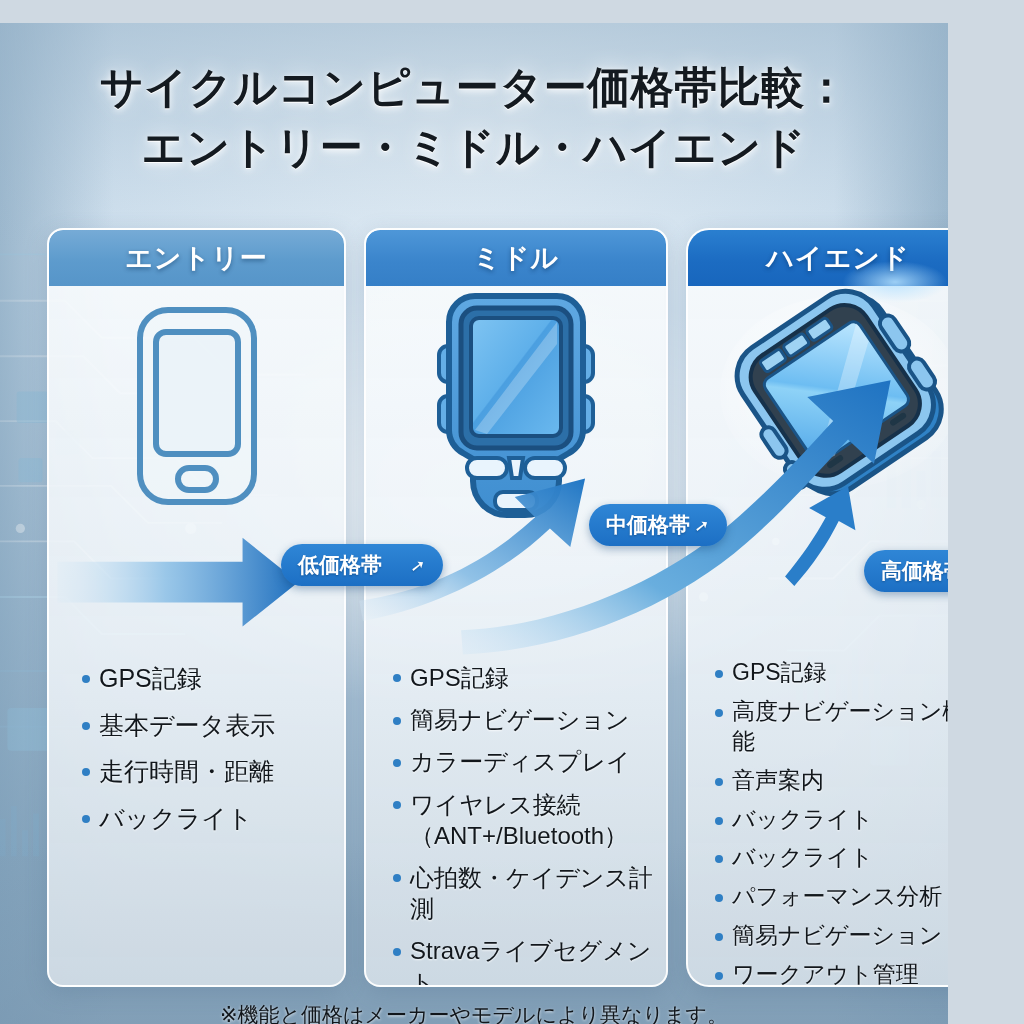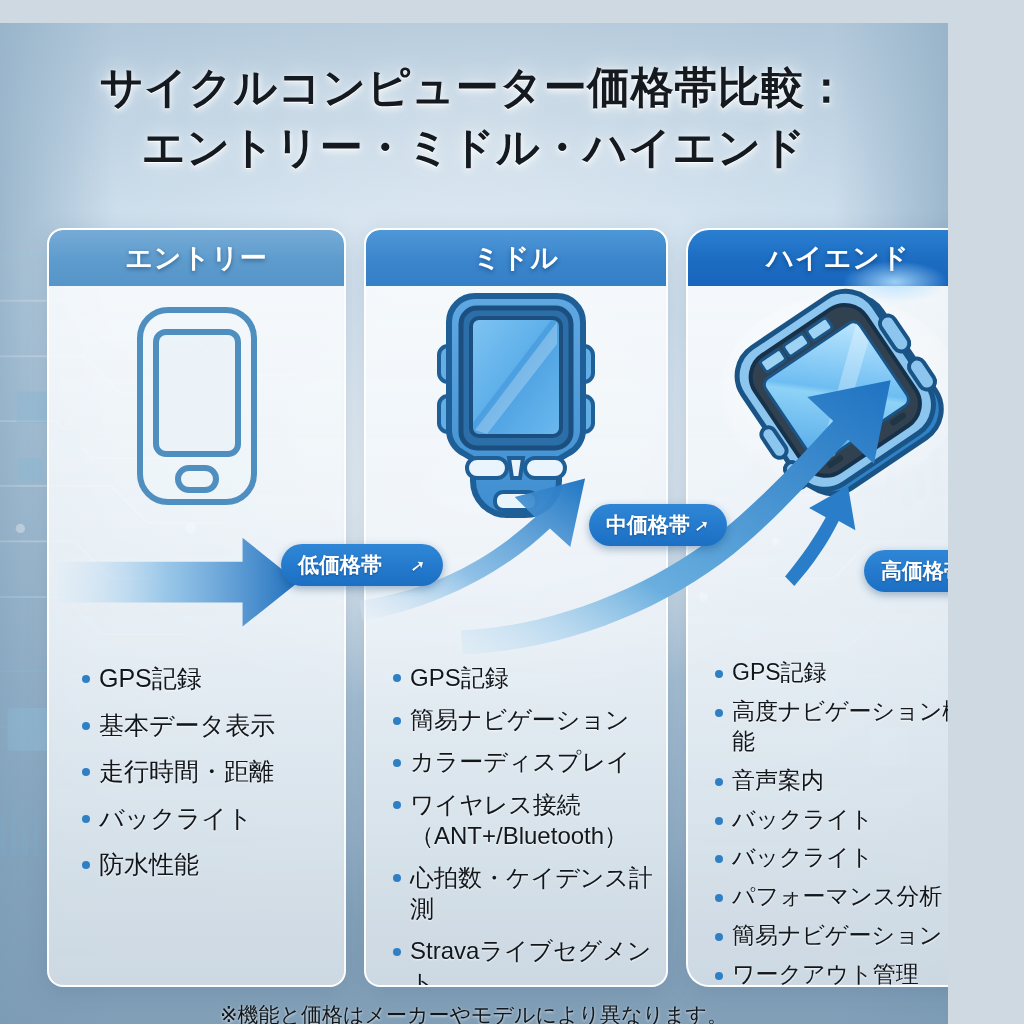"防水性能" li { html: <li>防水性能</li> -> none }
